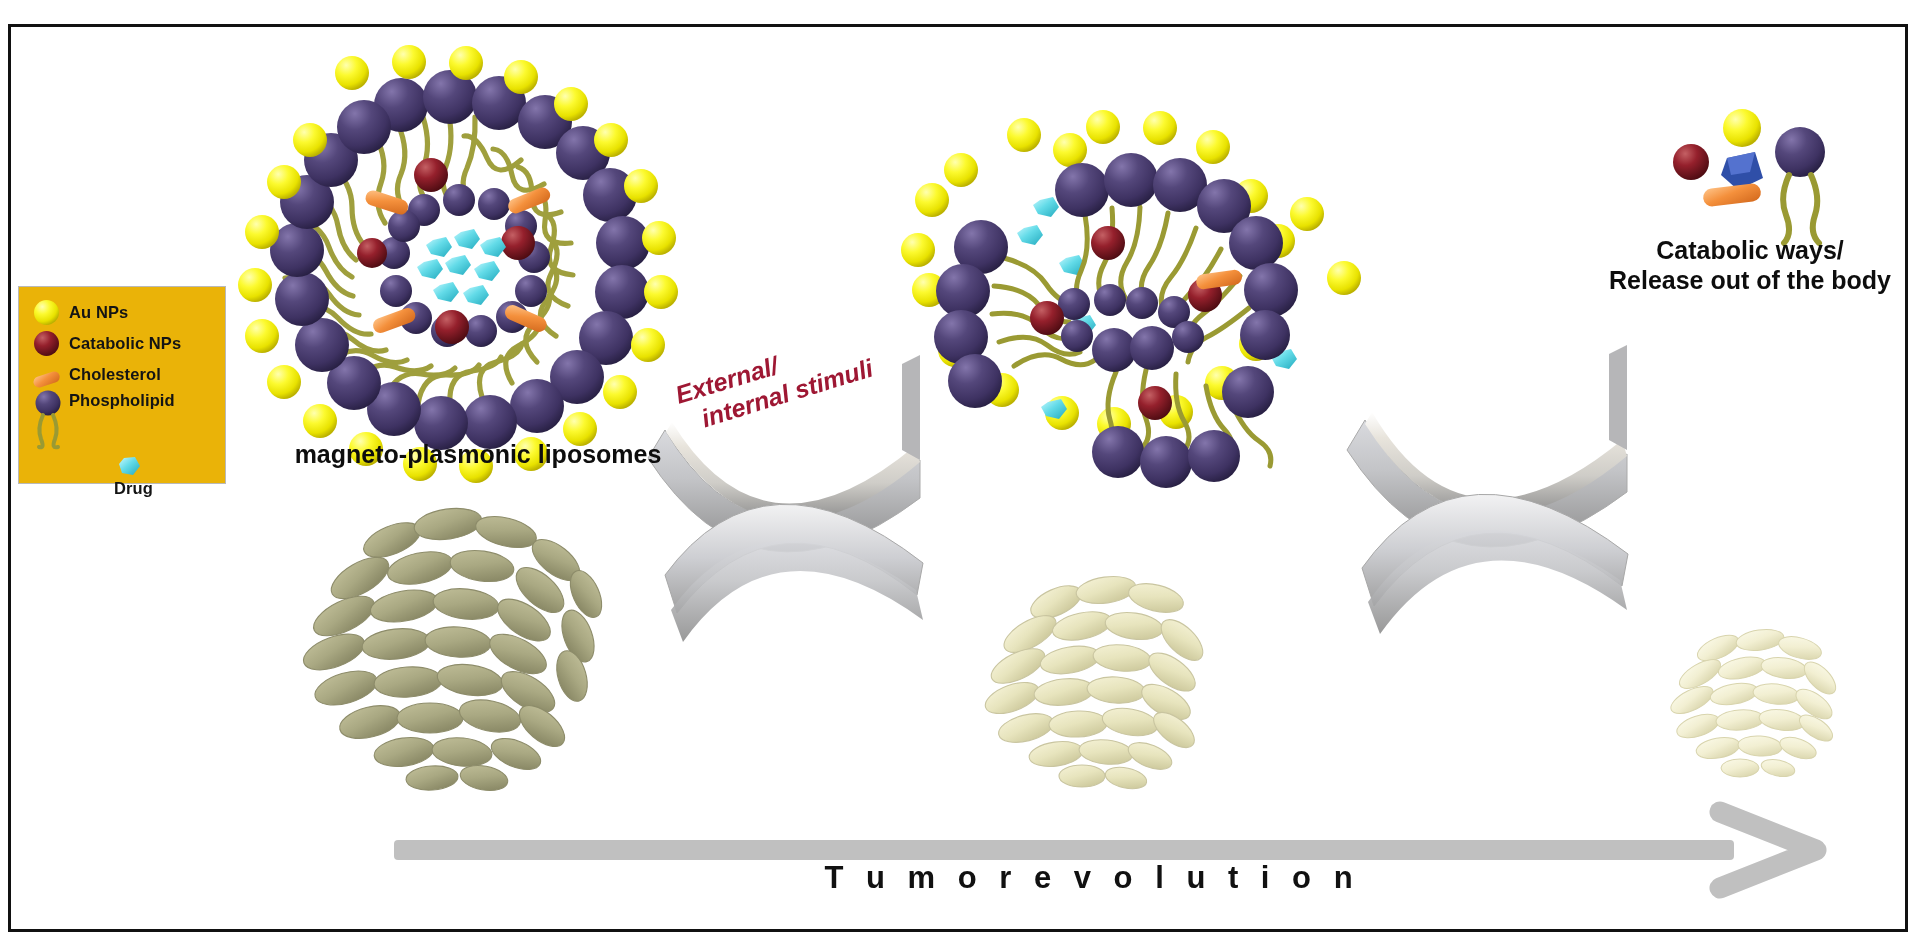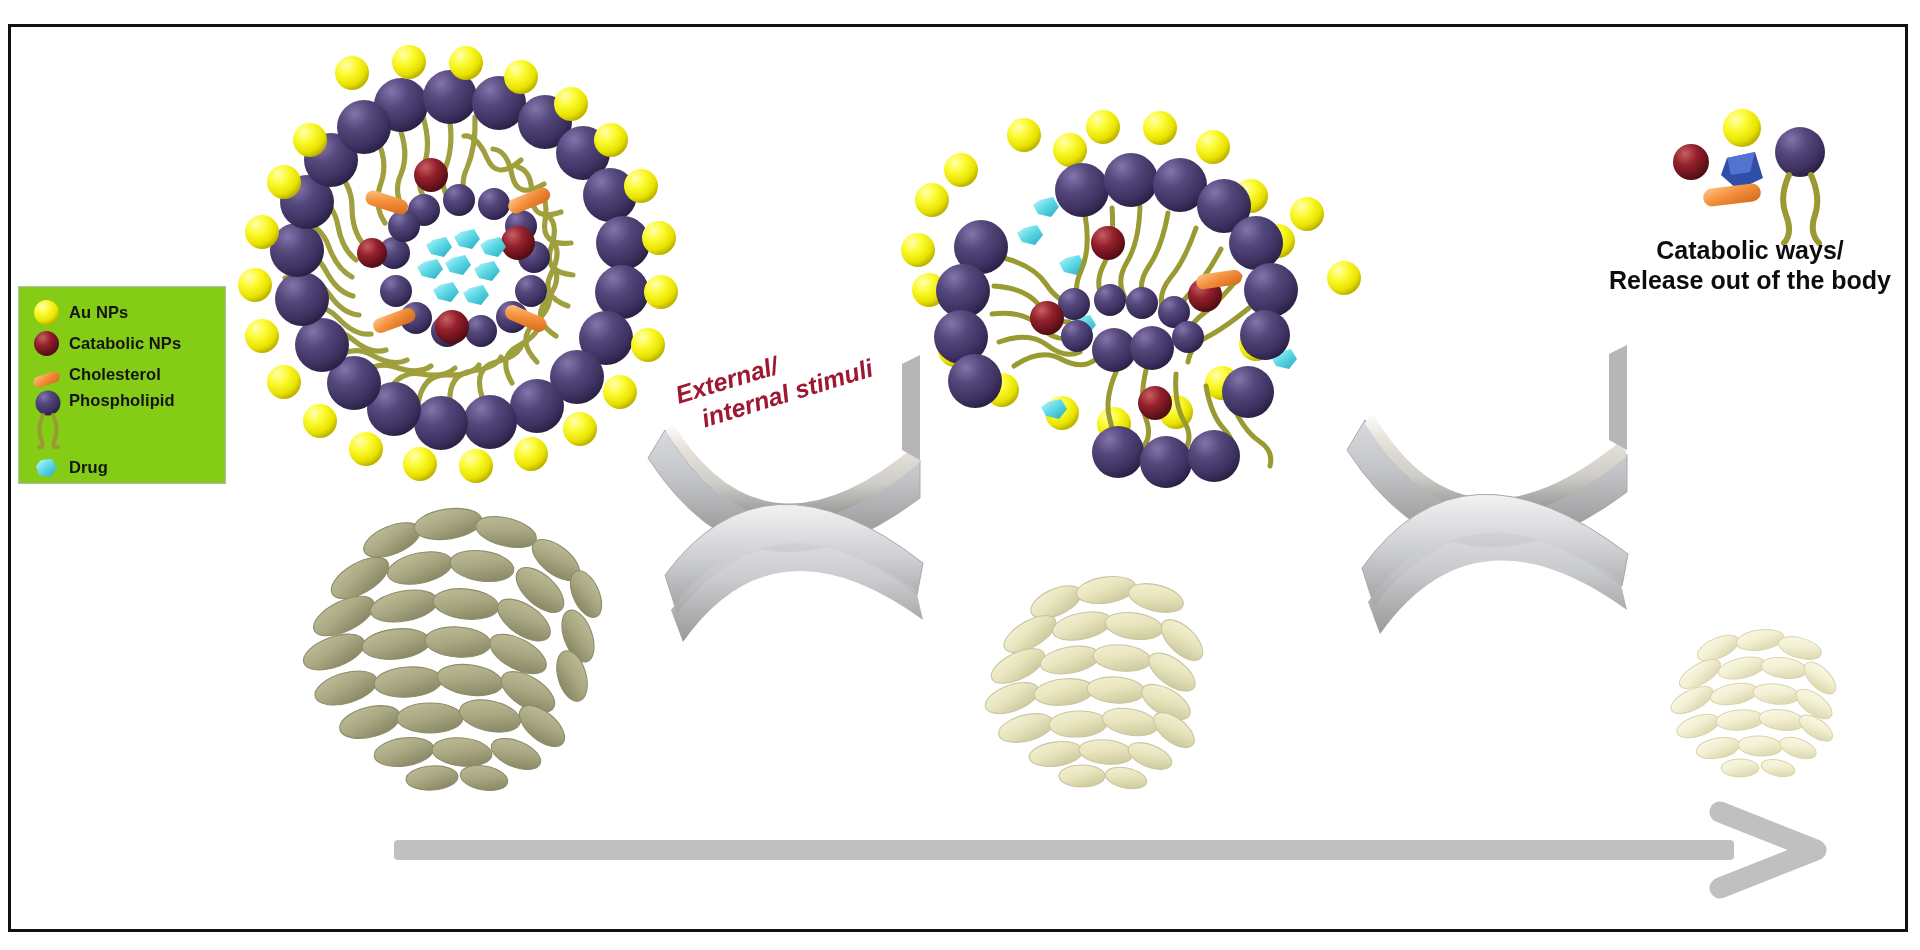"Au NPs" .legend { background: #84cc16 -> #eab308 }
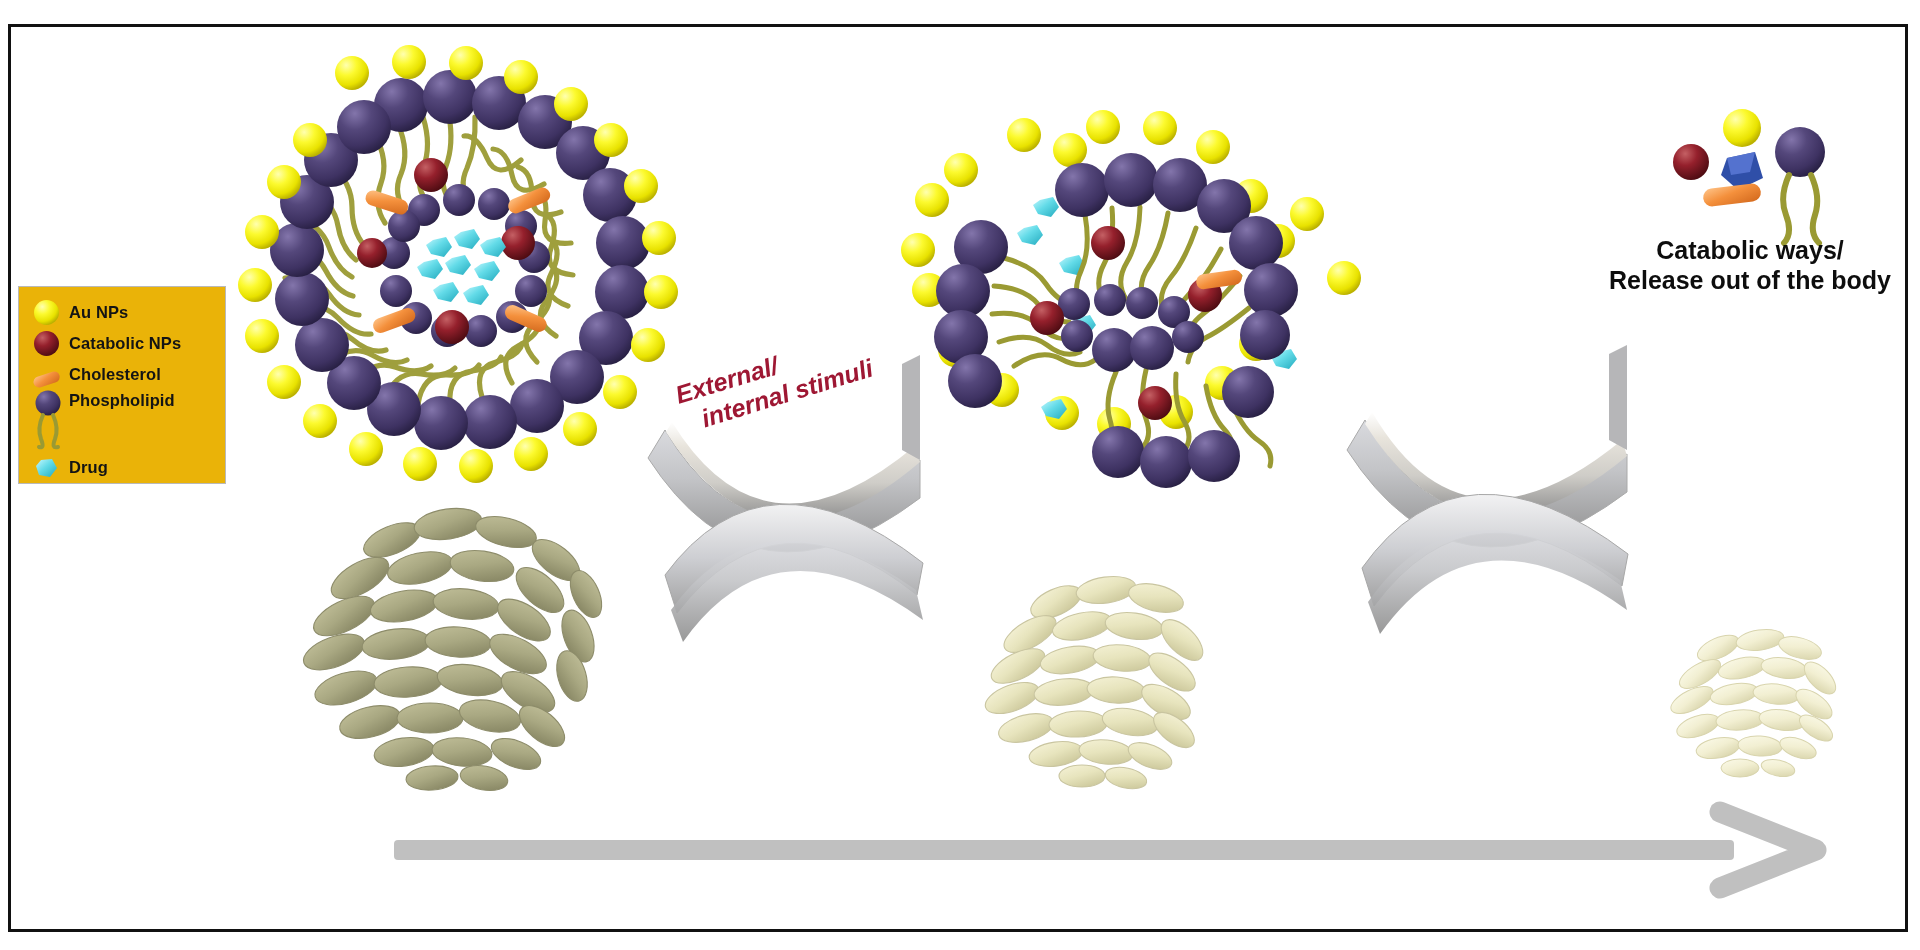"magneto-plasmonic liposomes" div { html: none -> <div>magneto-plasmonic liposomes</div> }
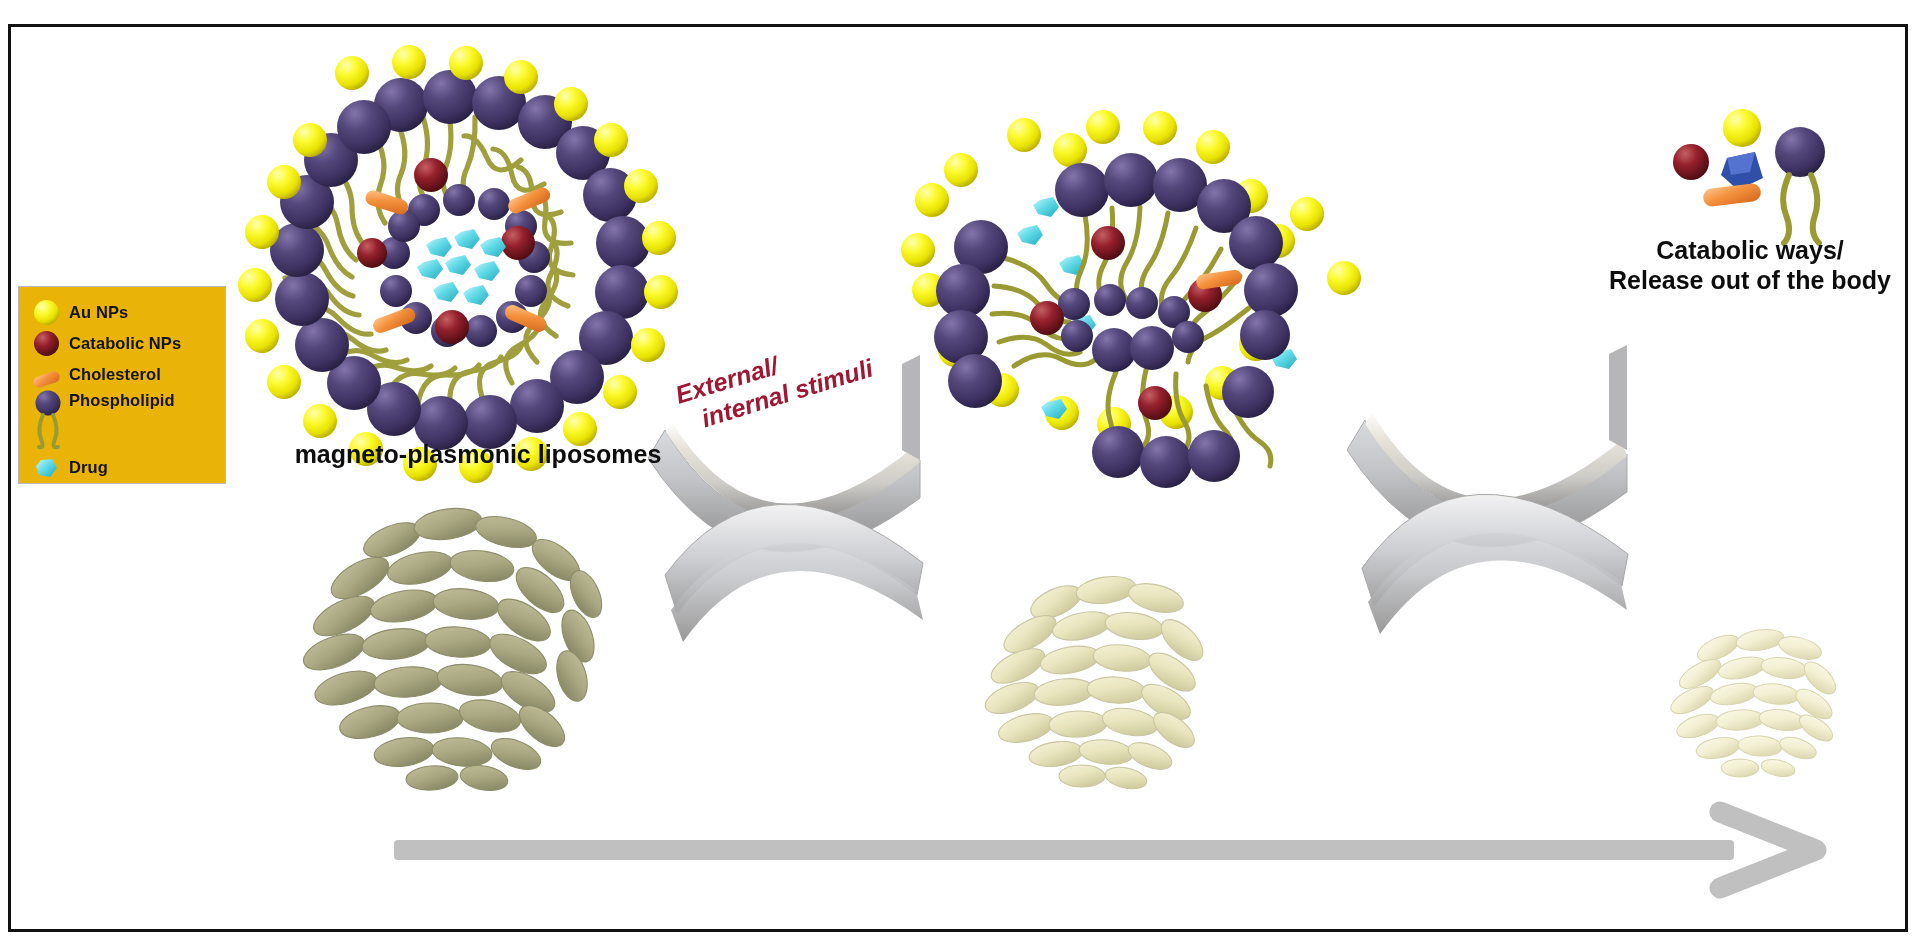"Drug" div.legend-row { flex-direction: none -> column }
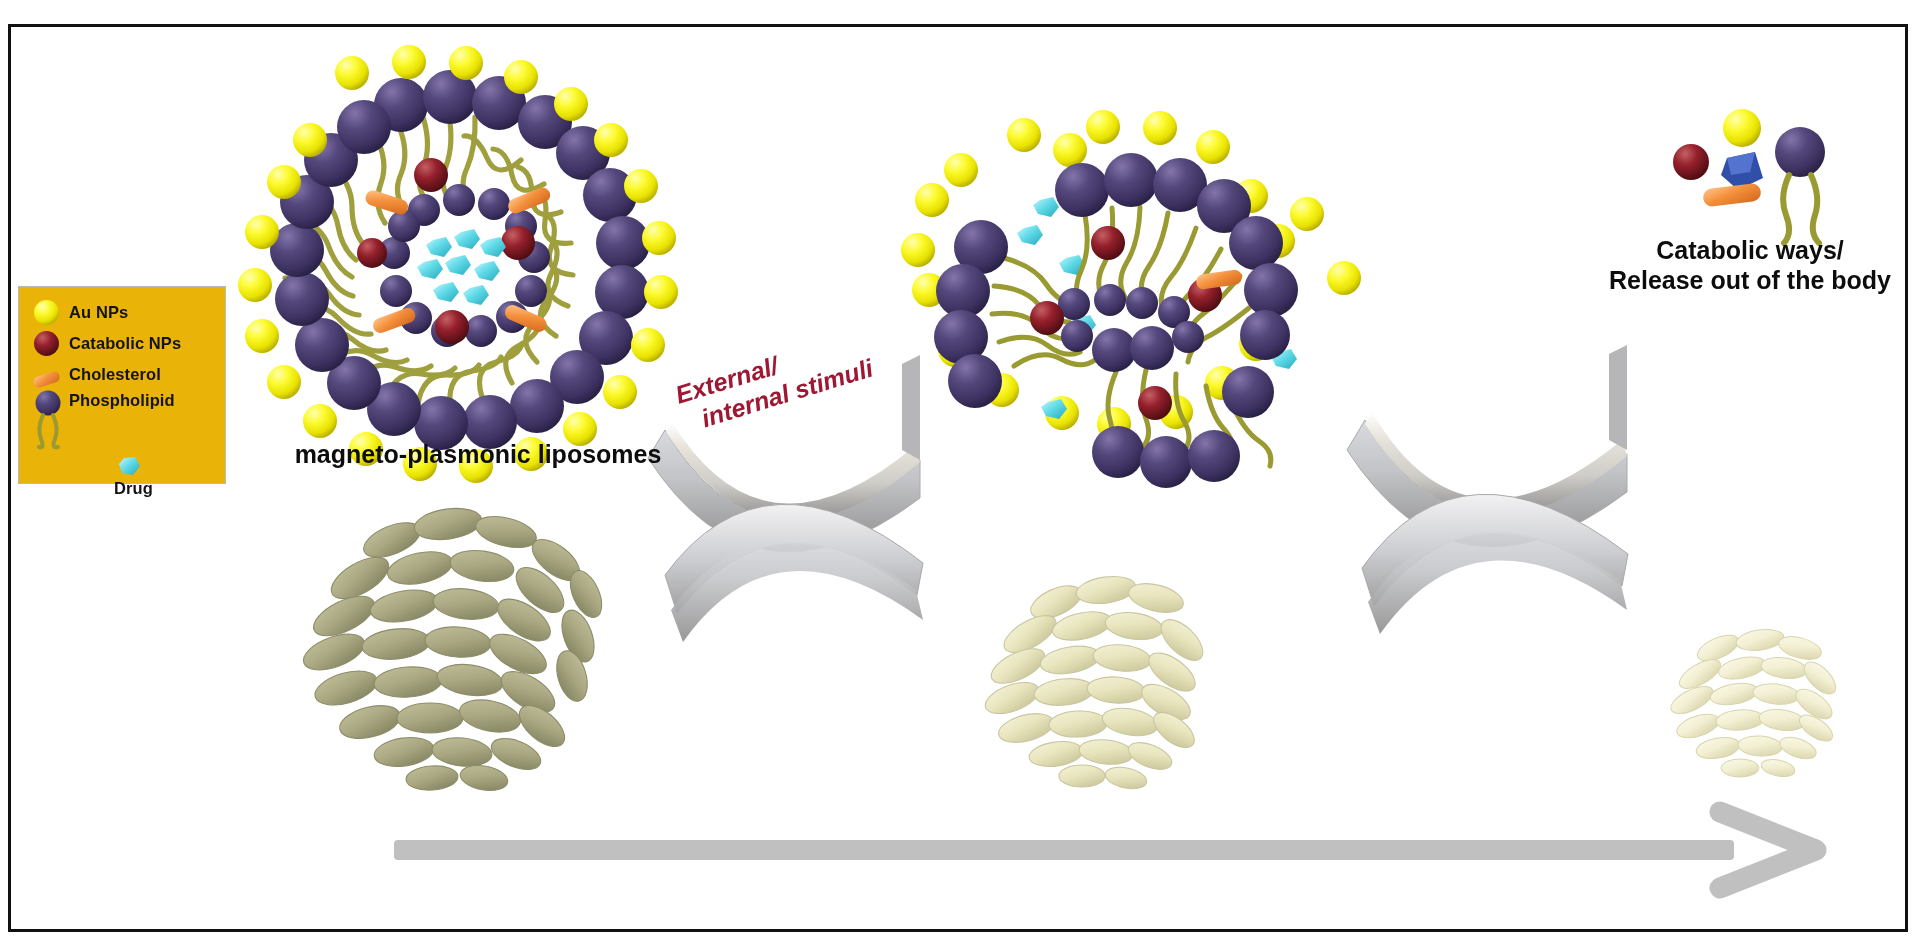"T u m o r" div.evo-label { html: none -> <div>T u m o r e v o l u t i o n</div> }
